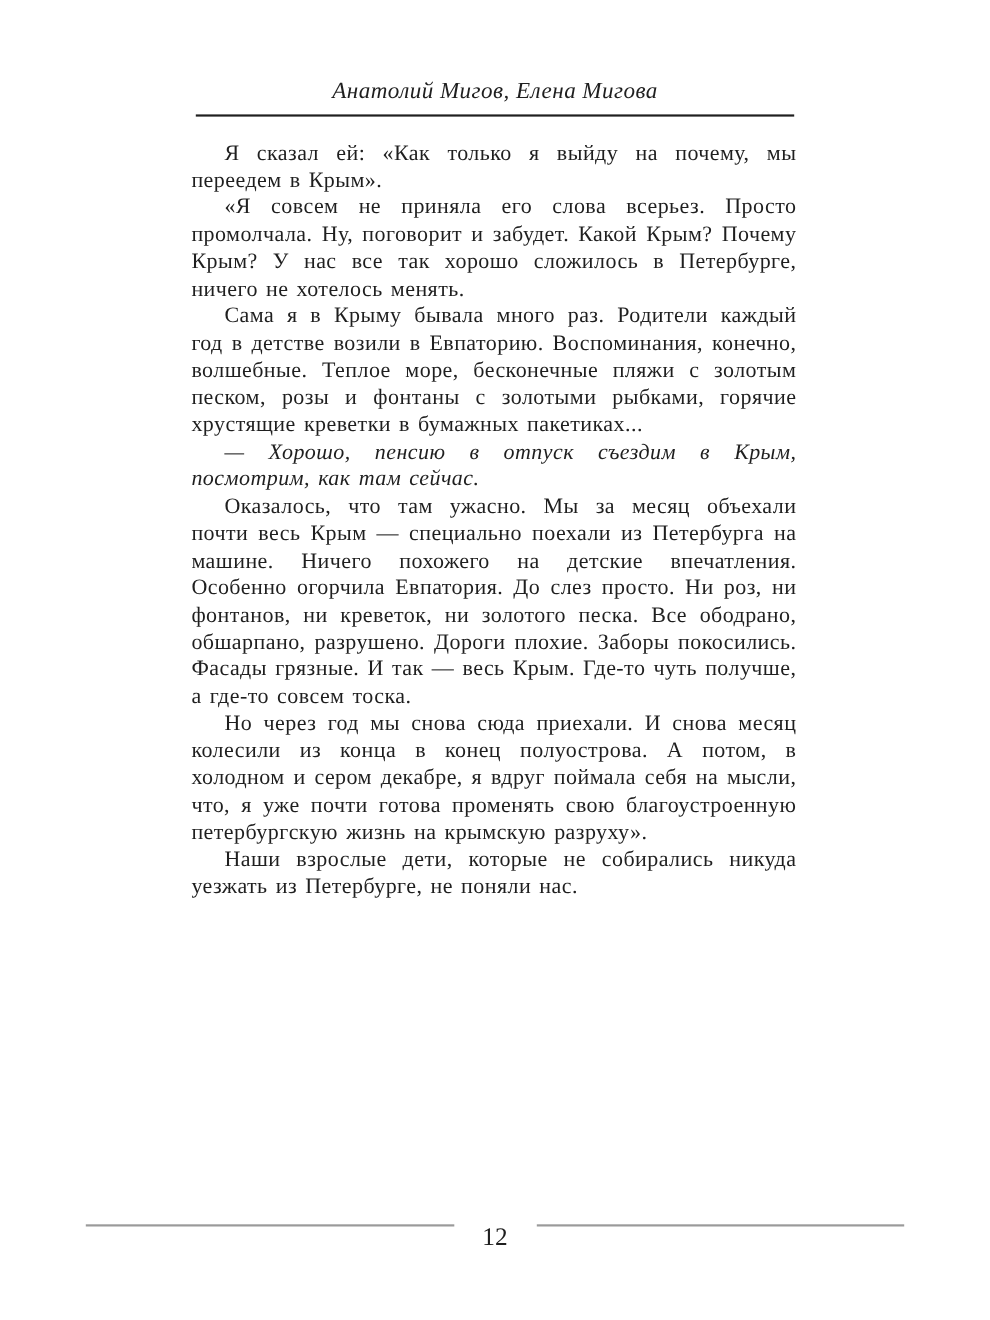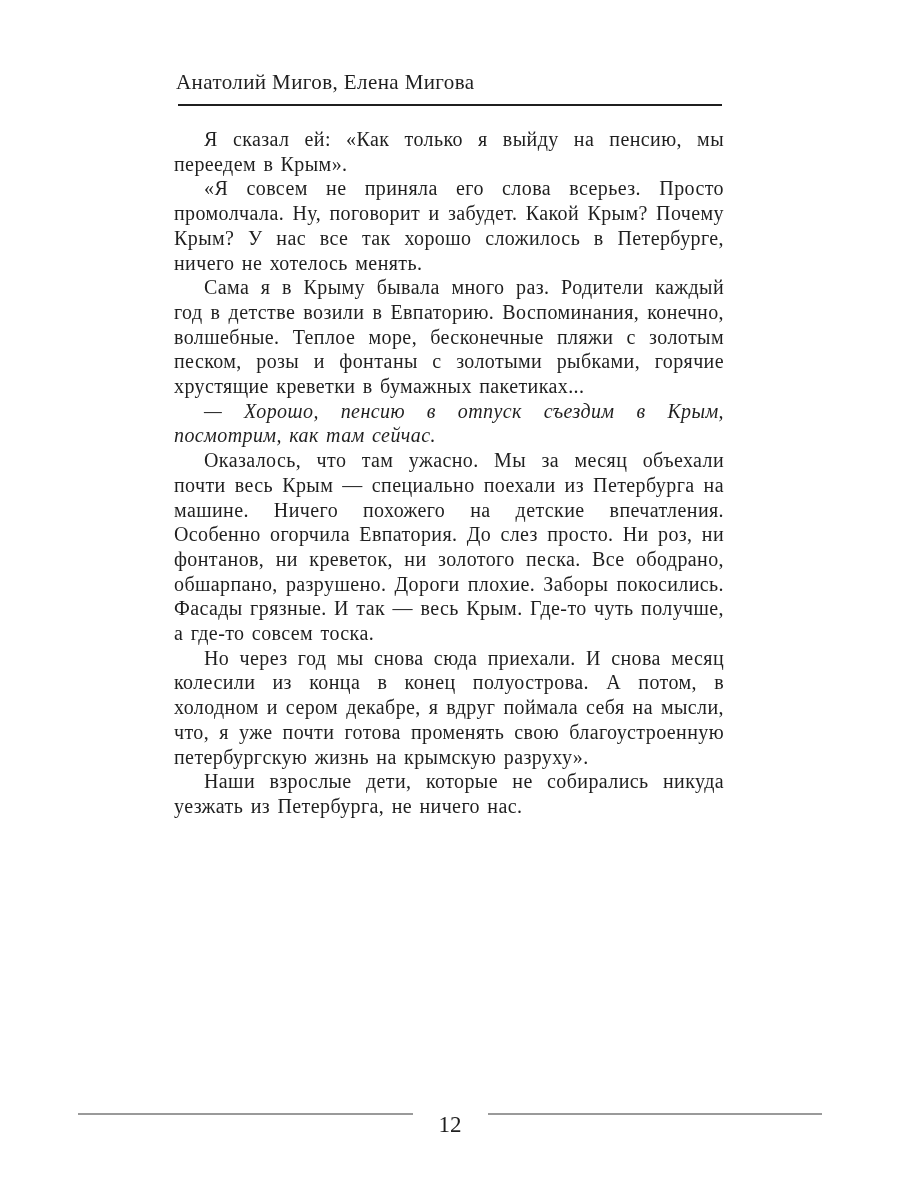"Анатолий Мигов, Елена Мигова" .running-head { font-style: none -> italic; text-align: left -> center }
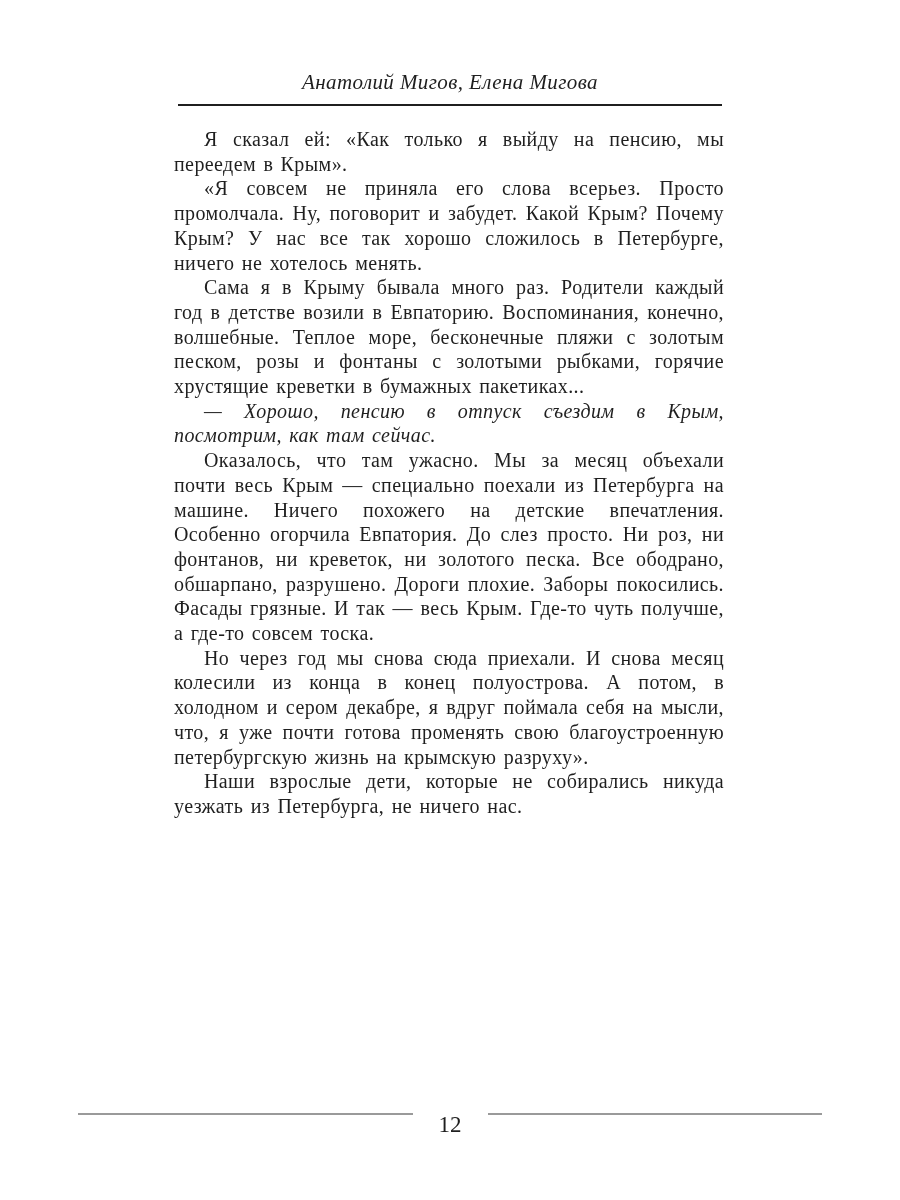"Я сказал ей: «Как только" p.normal { text: пенсию -> почему }
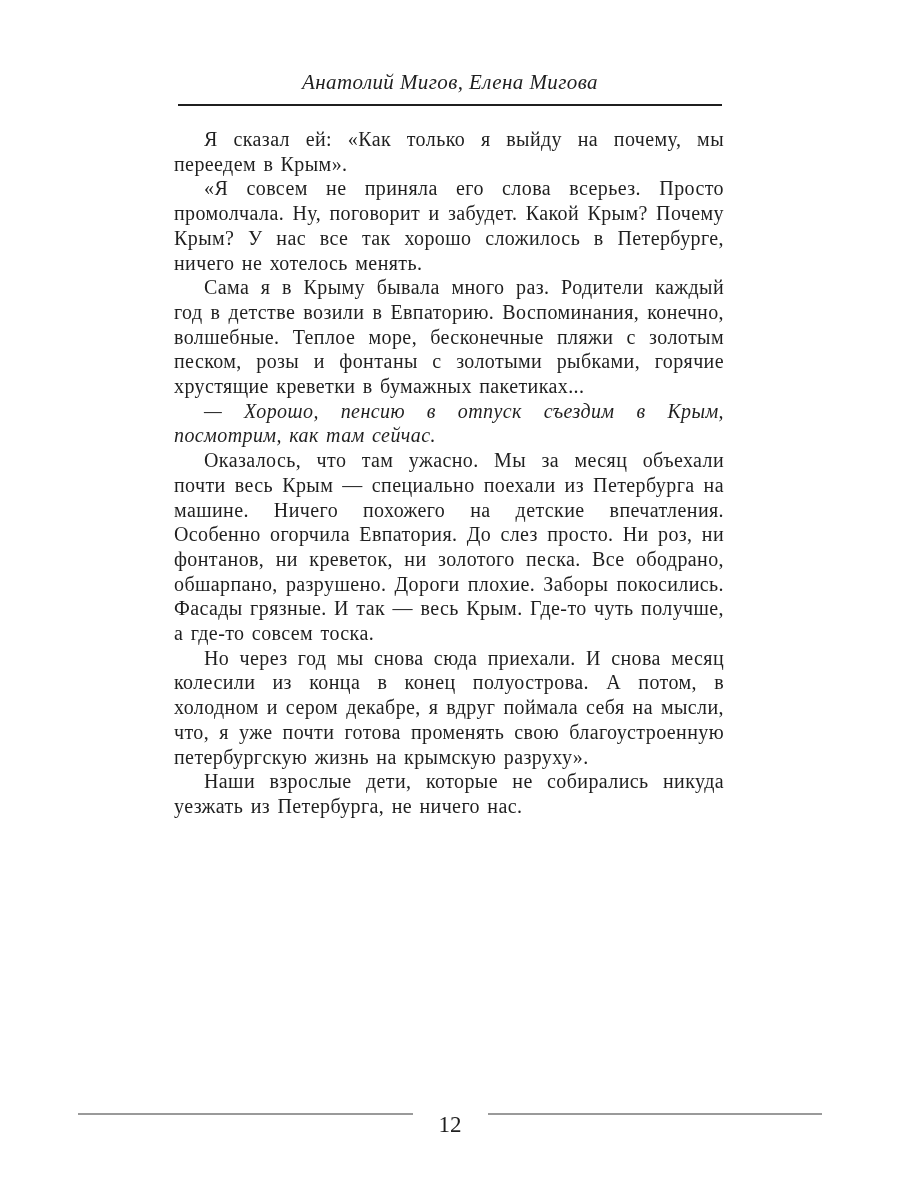"Наши взрослые дети, которые не" p.normal { text: Петербурга, не ничего -> Петербурге, не поняли }
